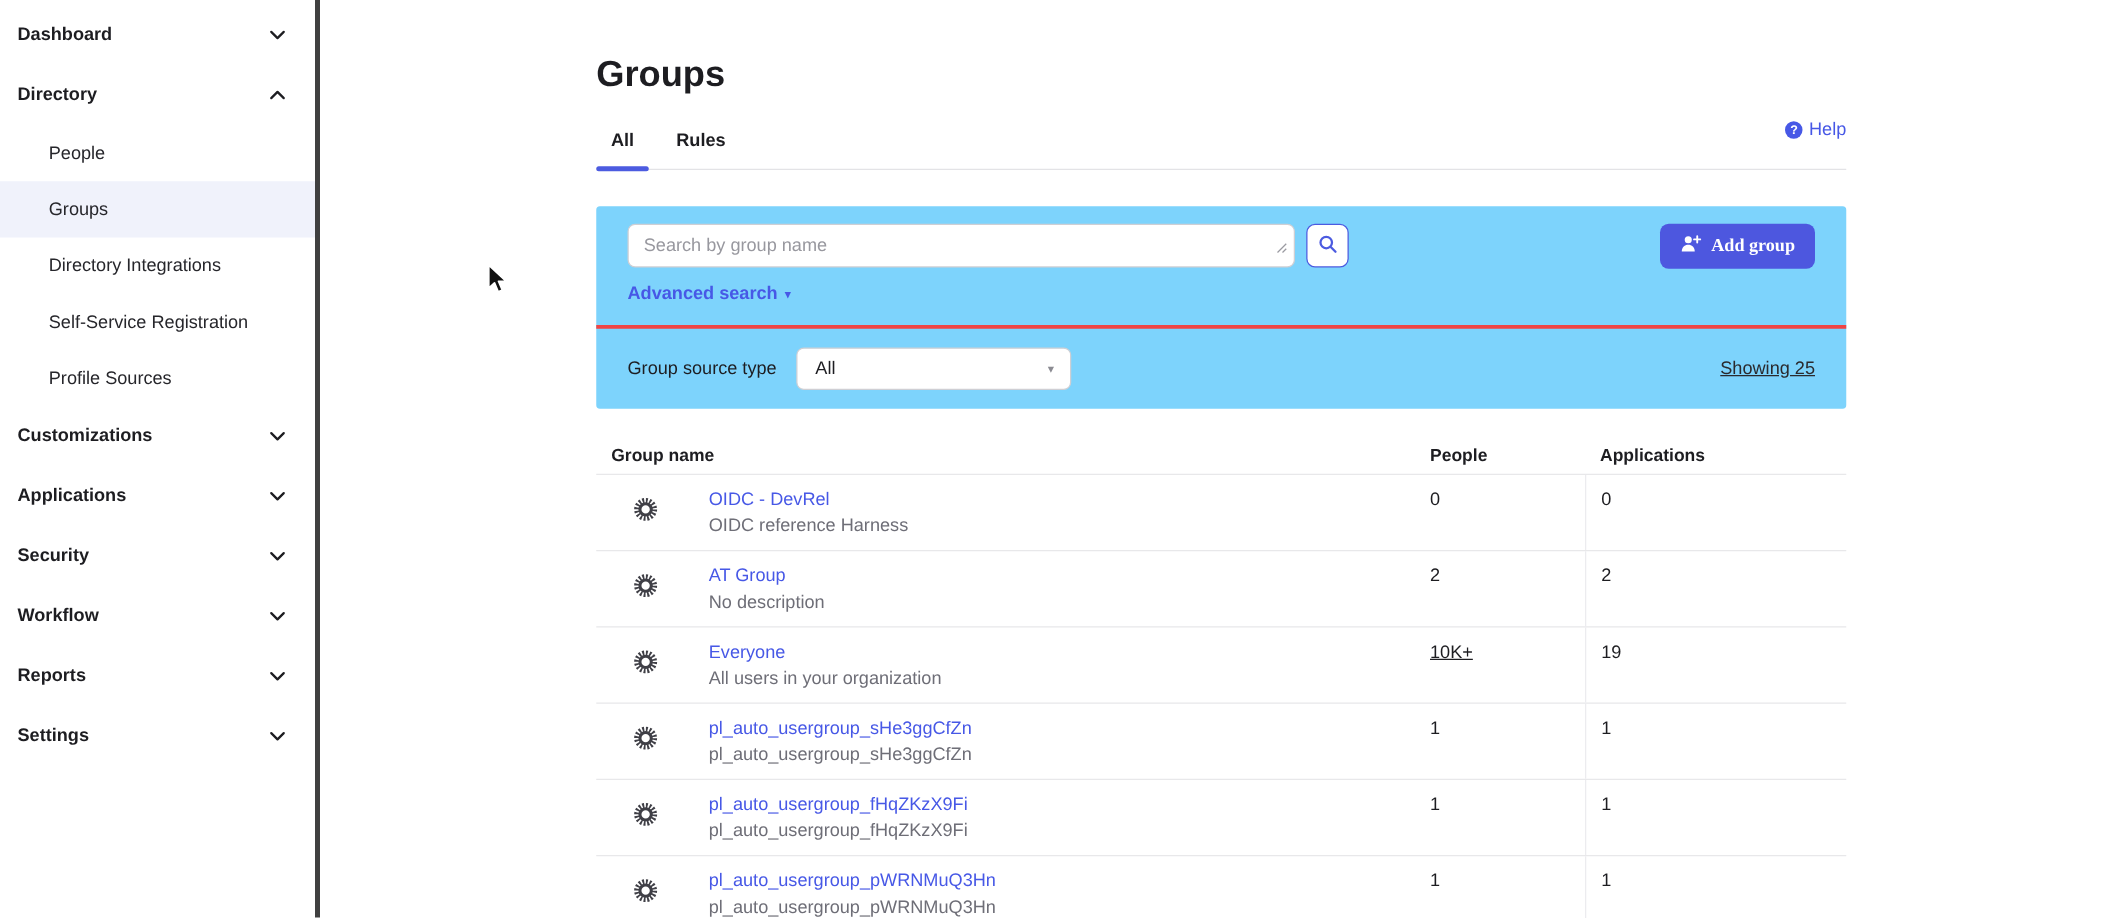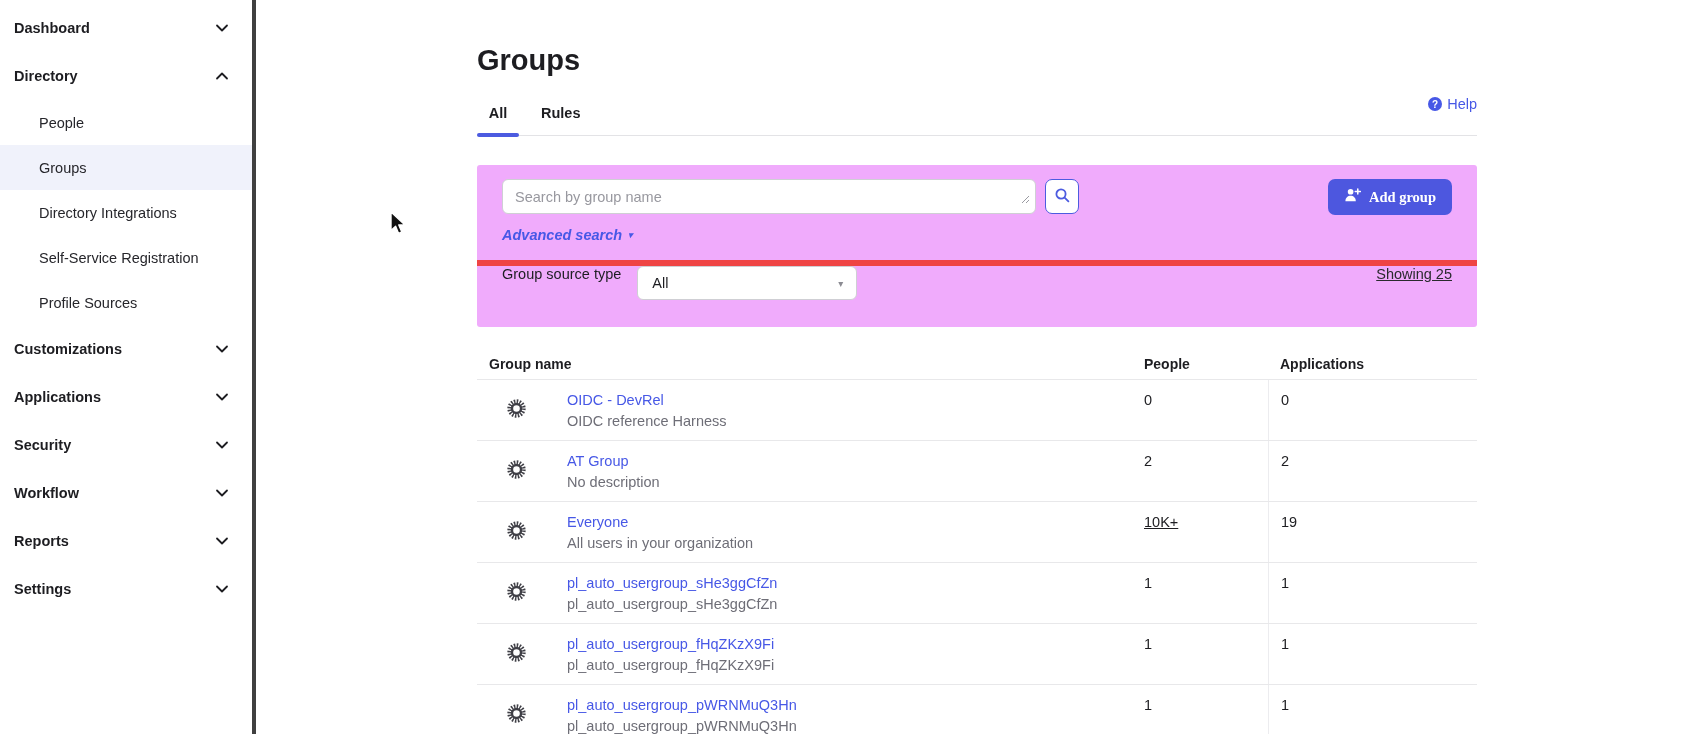"Search by group name" .panel { background: #f0abfc -> #7dd3fc }
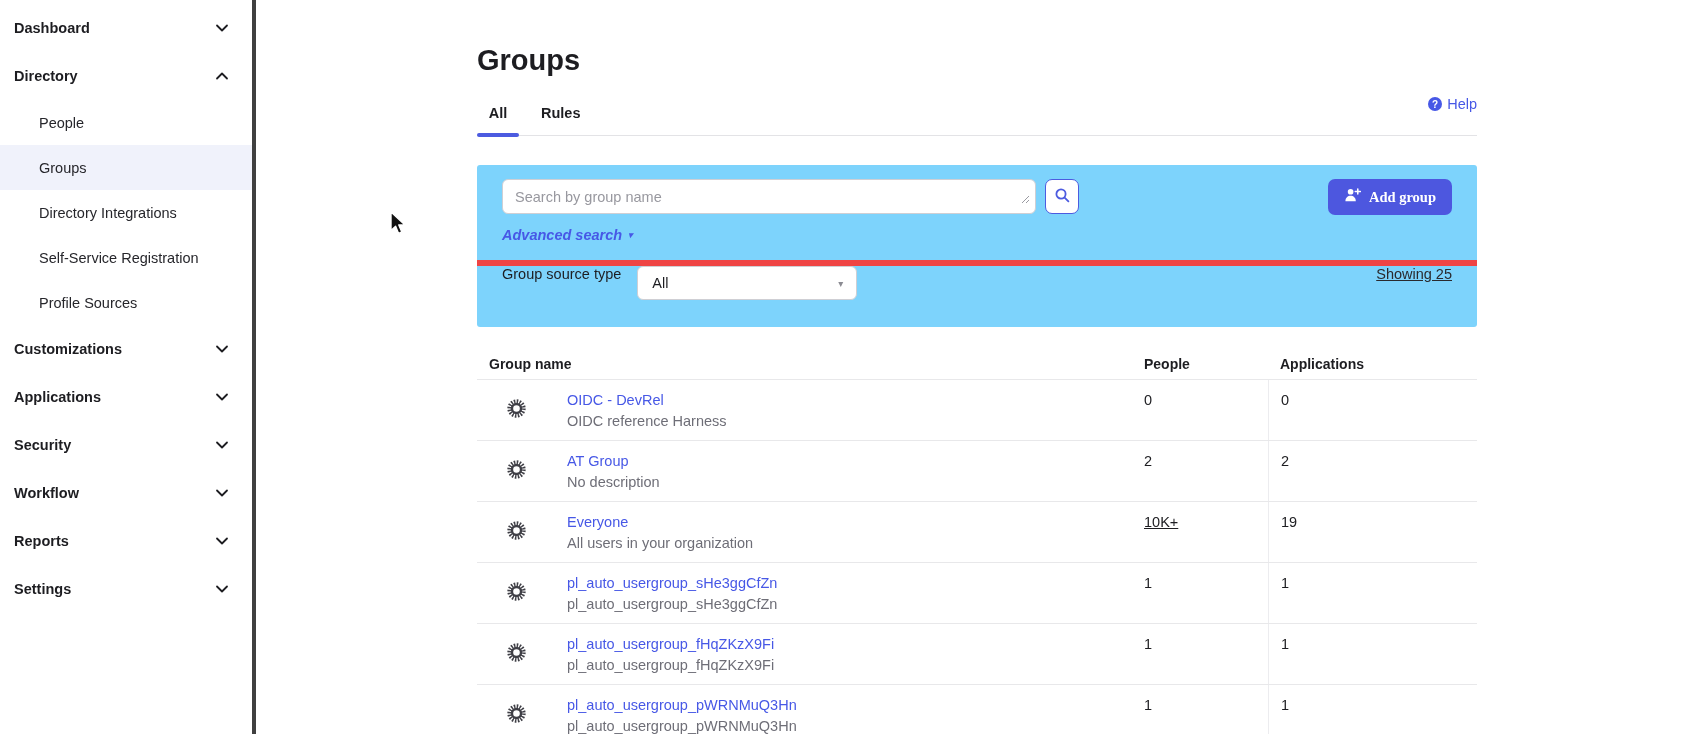"Advanced search" .advanced { font-style: italic -> none }
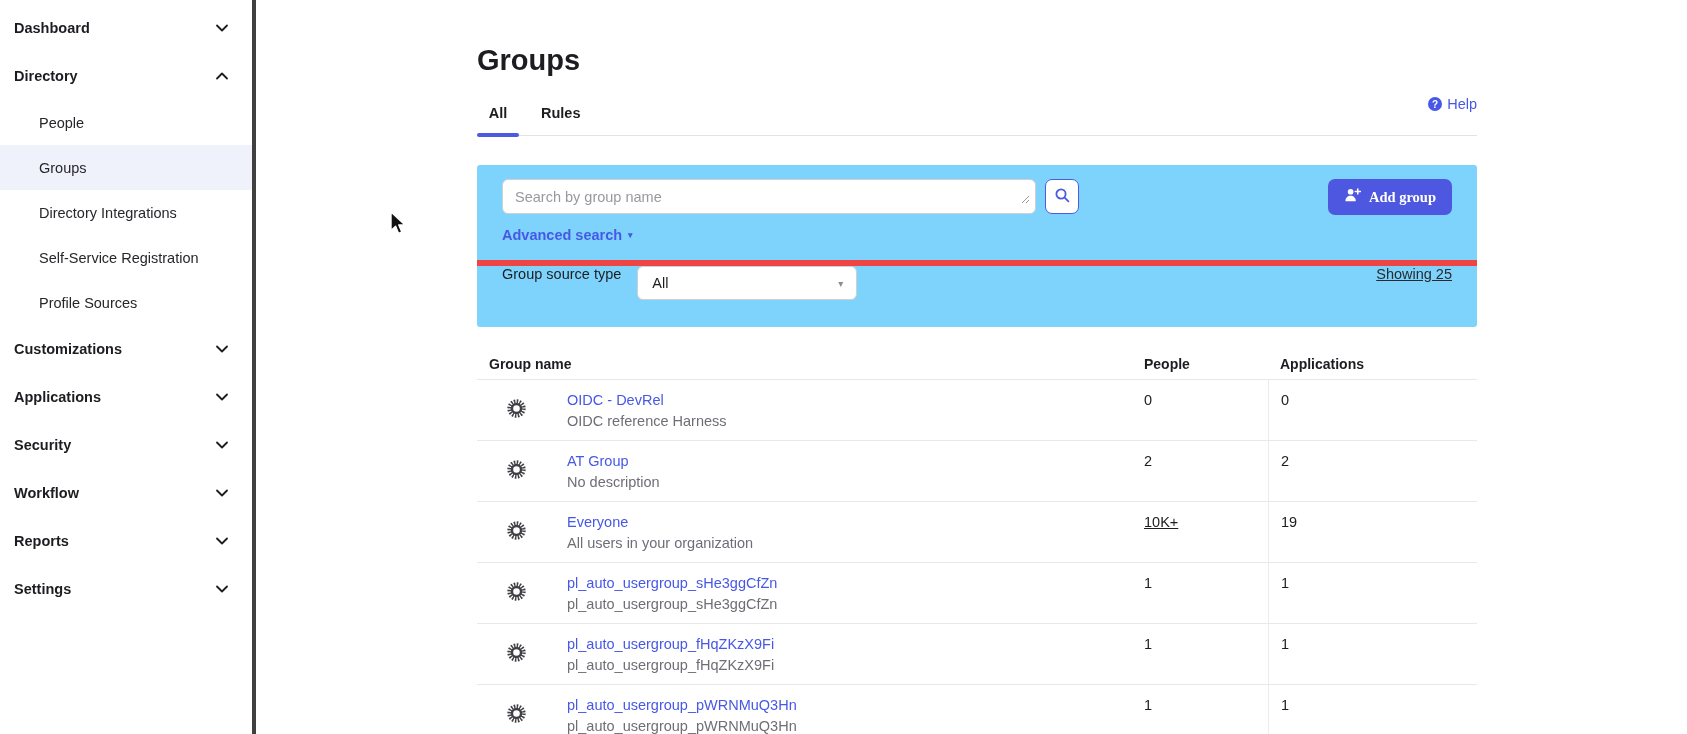"Group source type" .filter-row { align-items: none -> center; border-top: 6px solid #ef4444 -> 3px solid #ef4444 }
